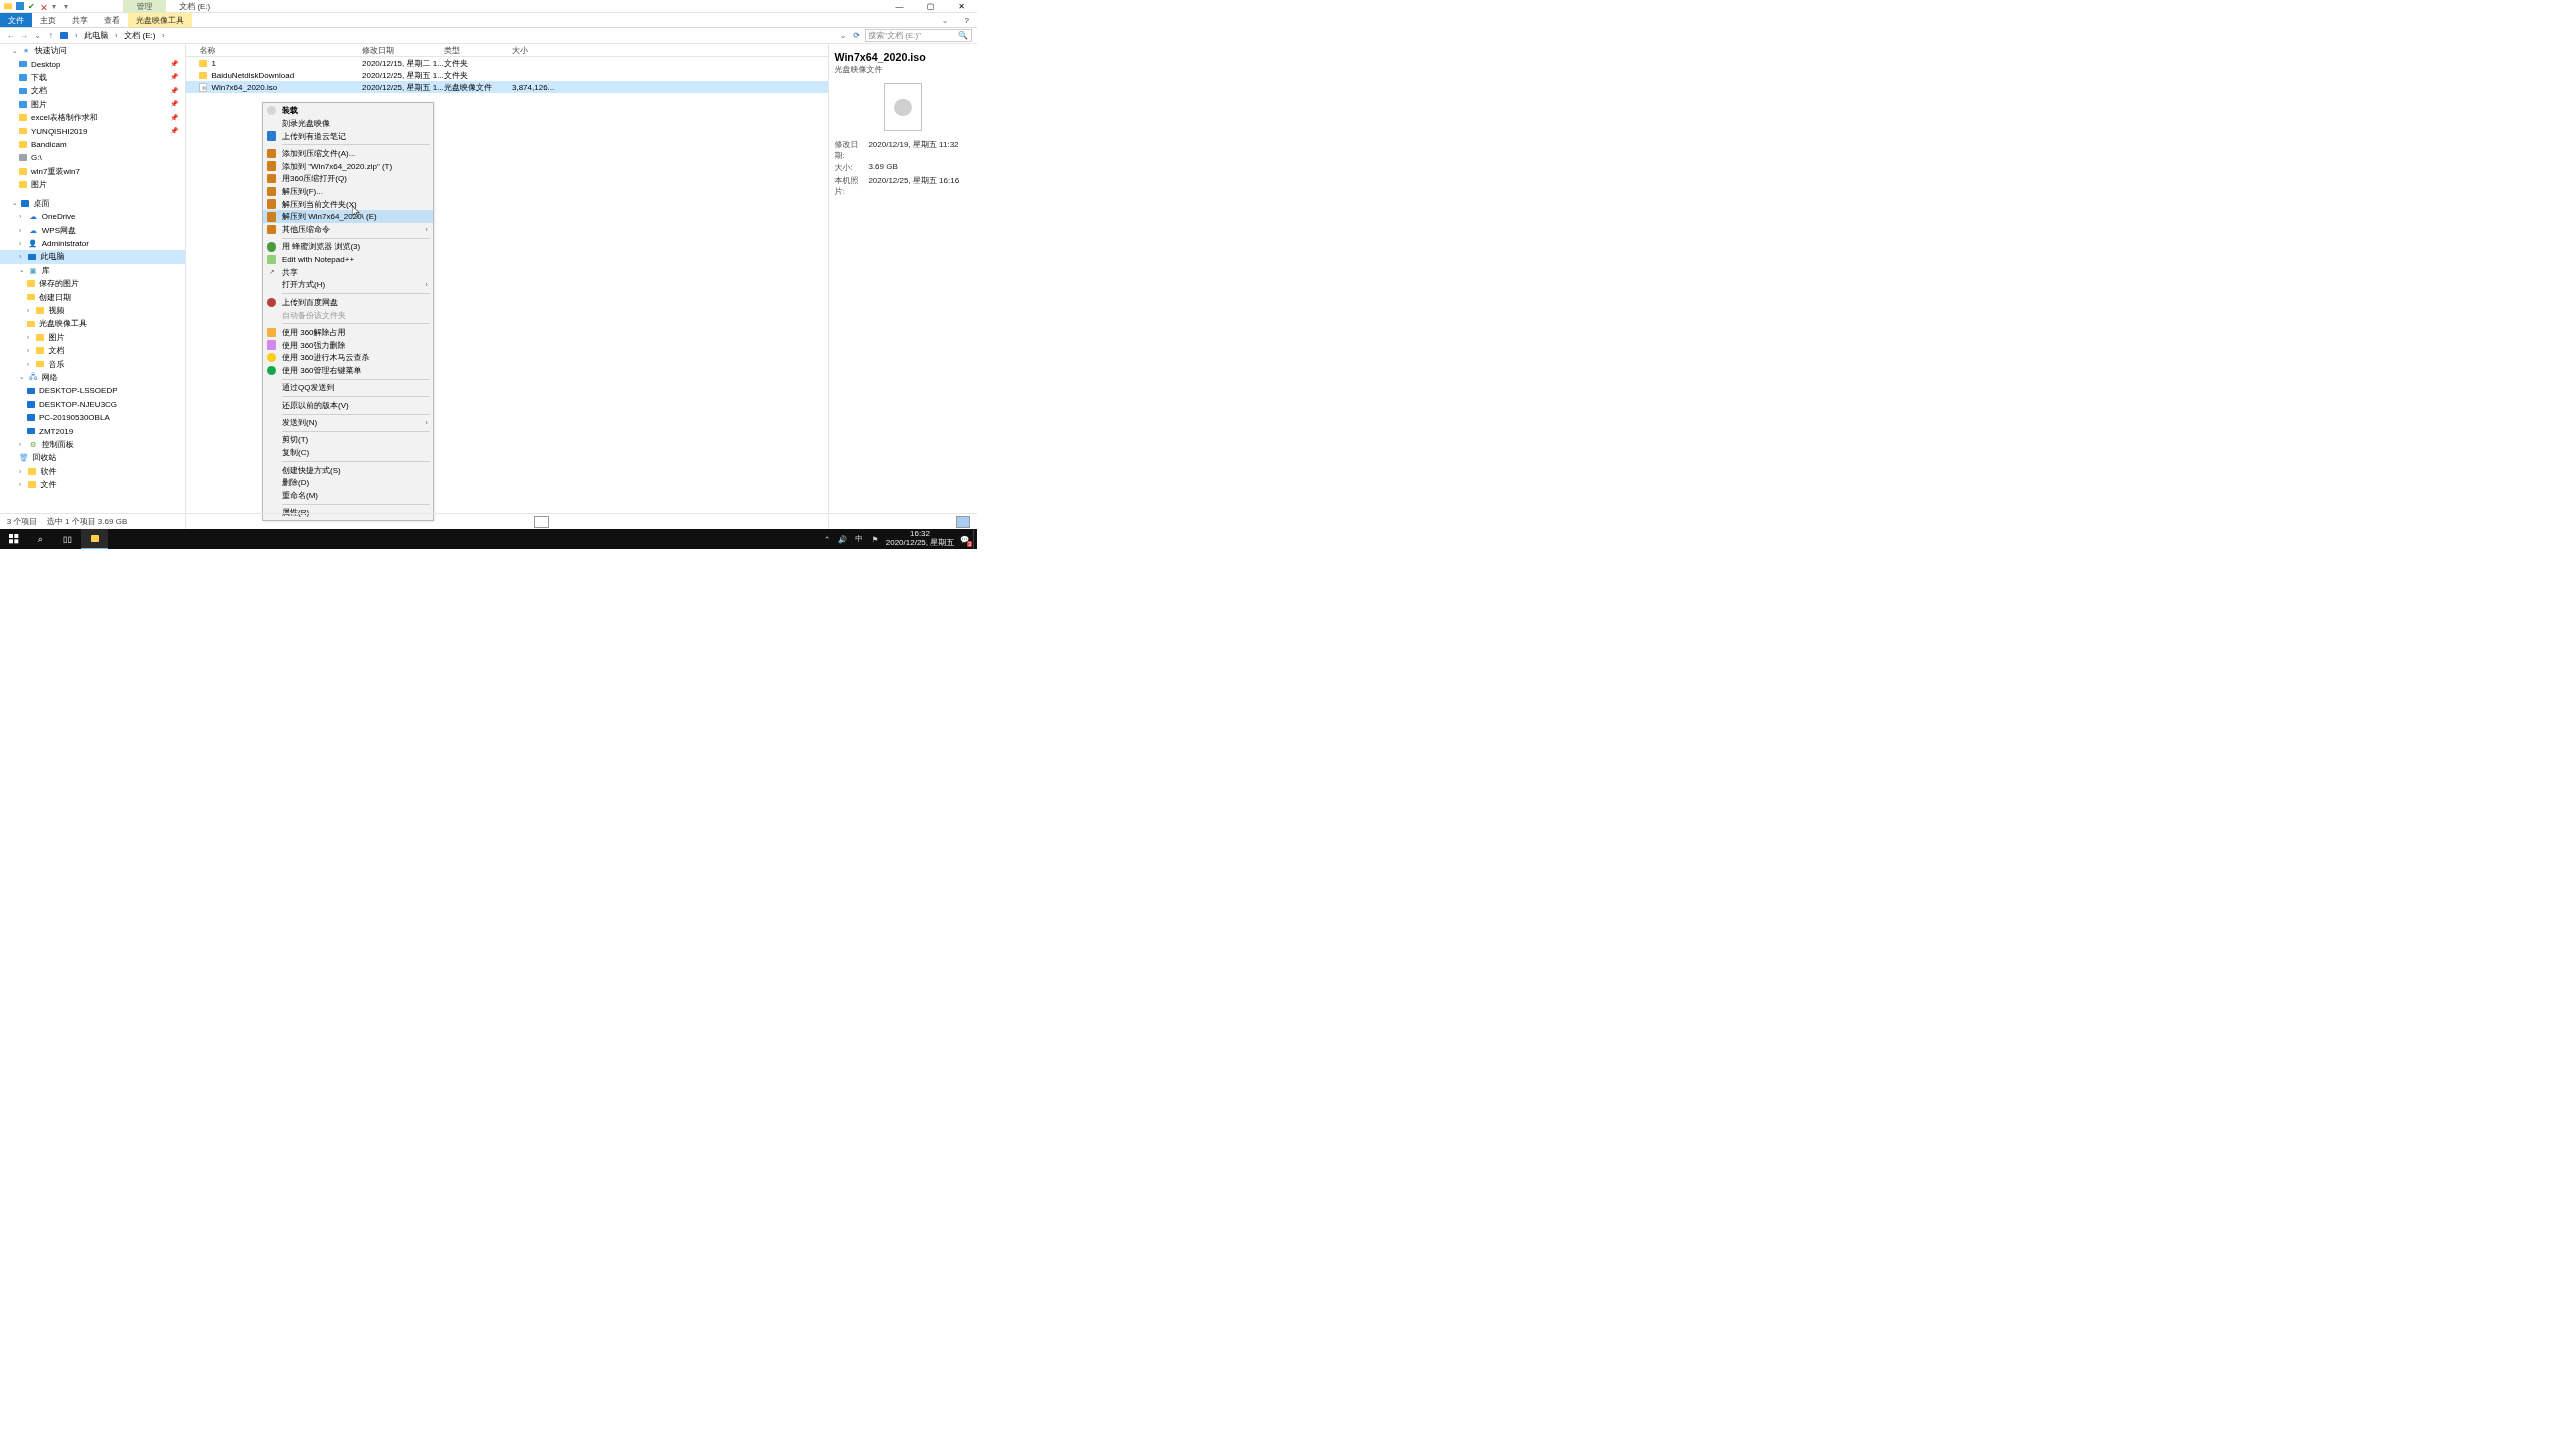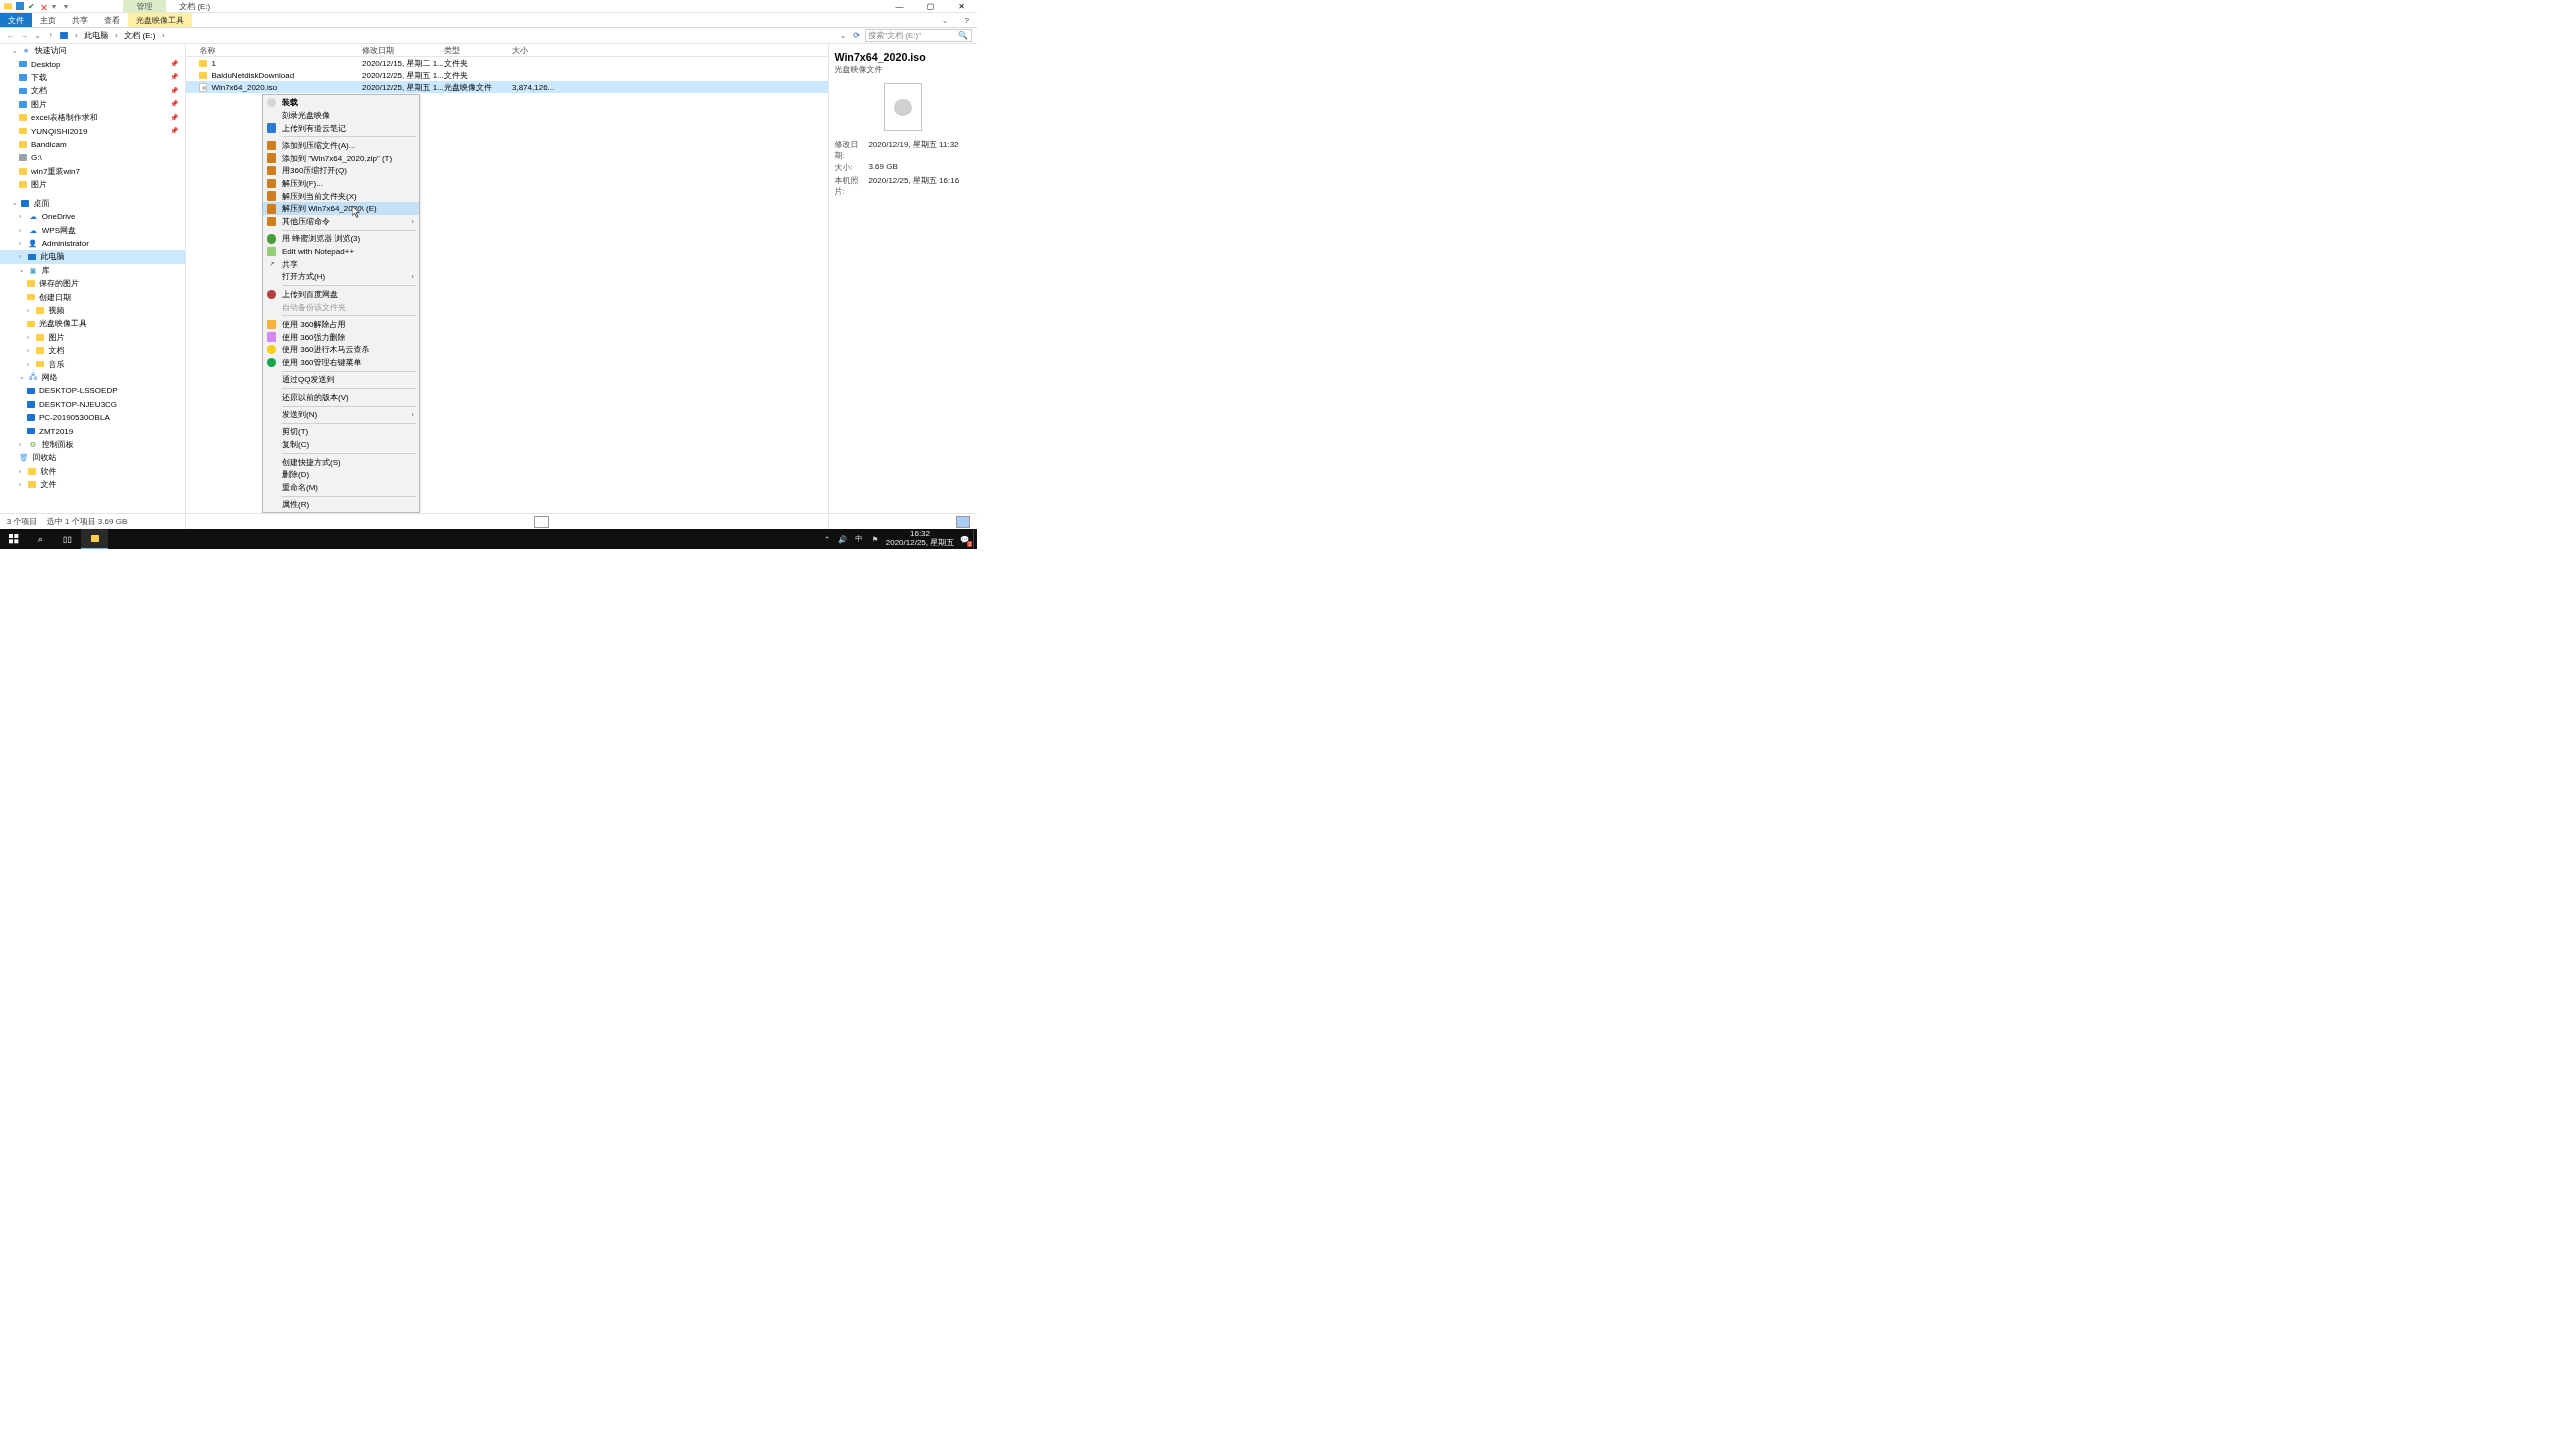"装载" .ctxmenu { top: 94px -> 102px; width: 158px -> 172px }
